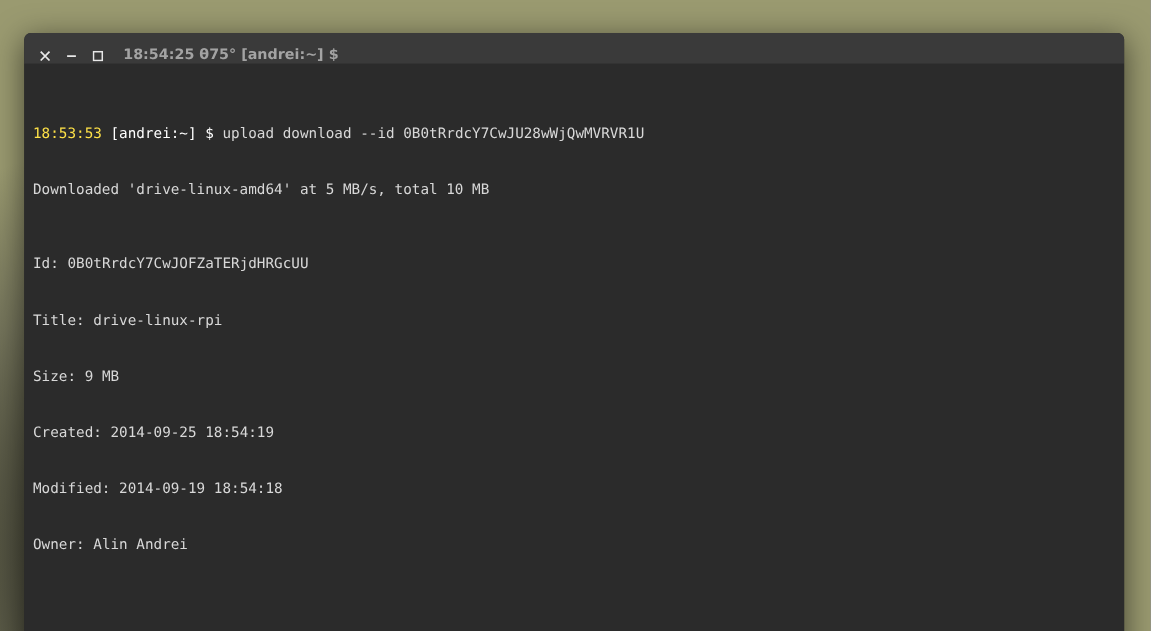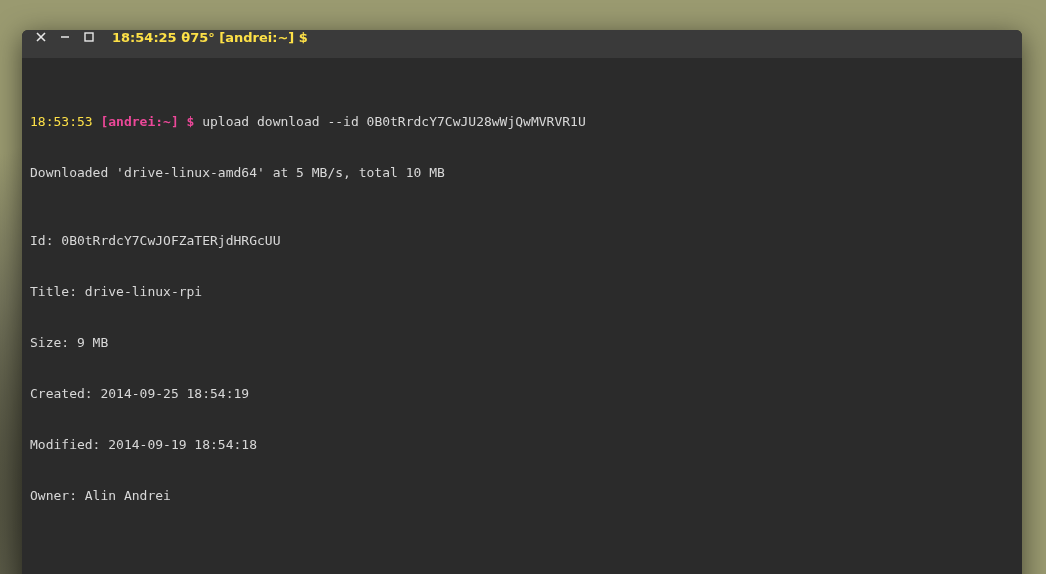"18:54:25 θ75° [andrei:~] $" .titlebar { align-items: flex-start -> flex-end; color: #fde047 -> #a3a3a3 }
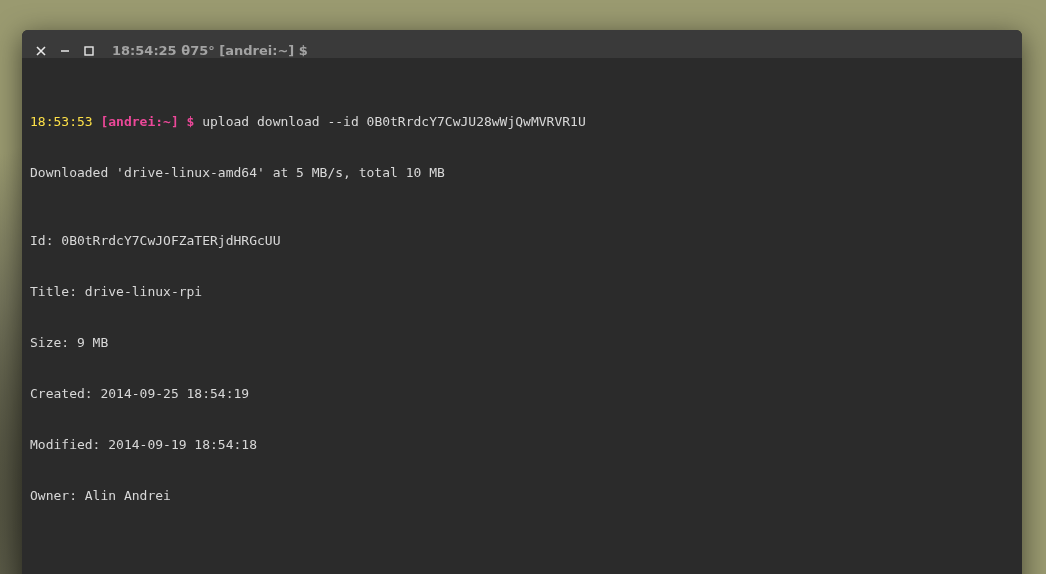"[andrei:~] $" .wht { color: #ec4899 -> #ffffff; font-weight: bold -> normal }
